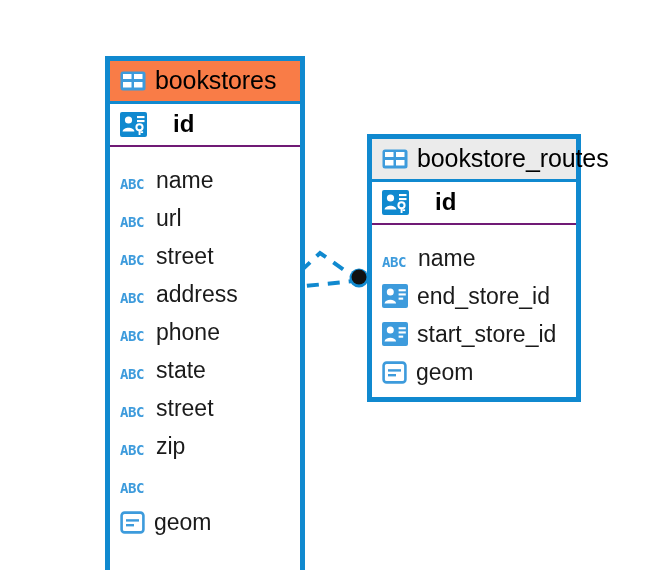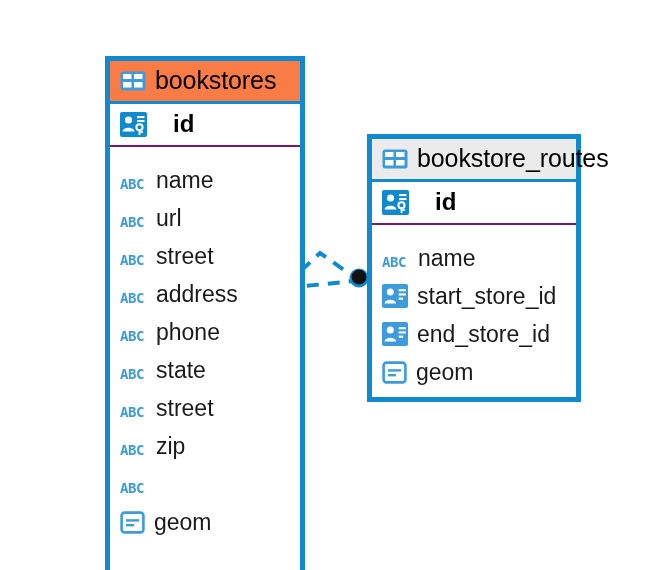"start_store_id" div.attr-row { order: before "end_store_id" -> after "end_store_id" }
